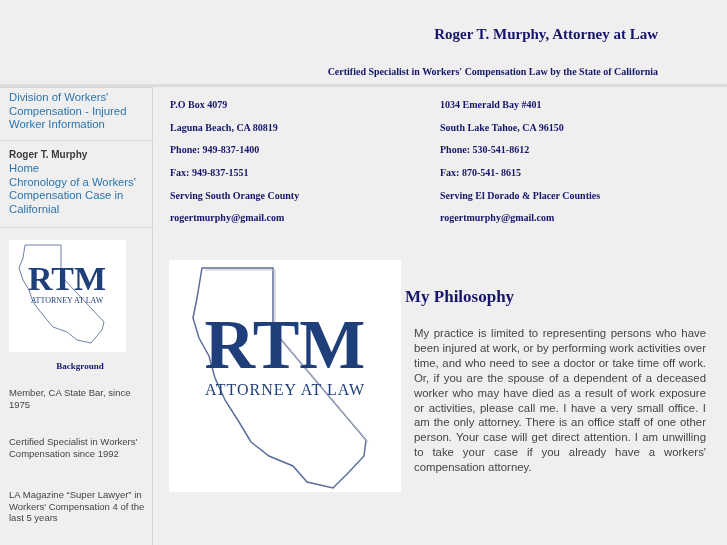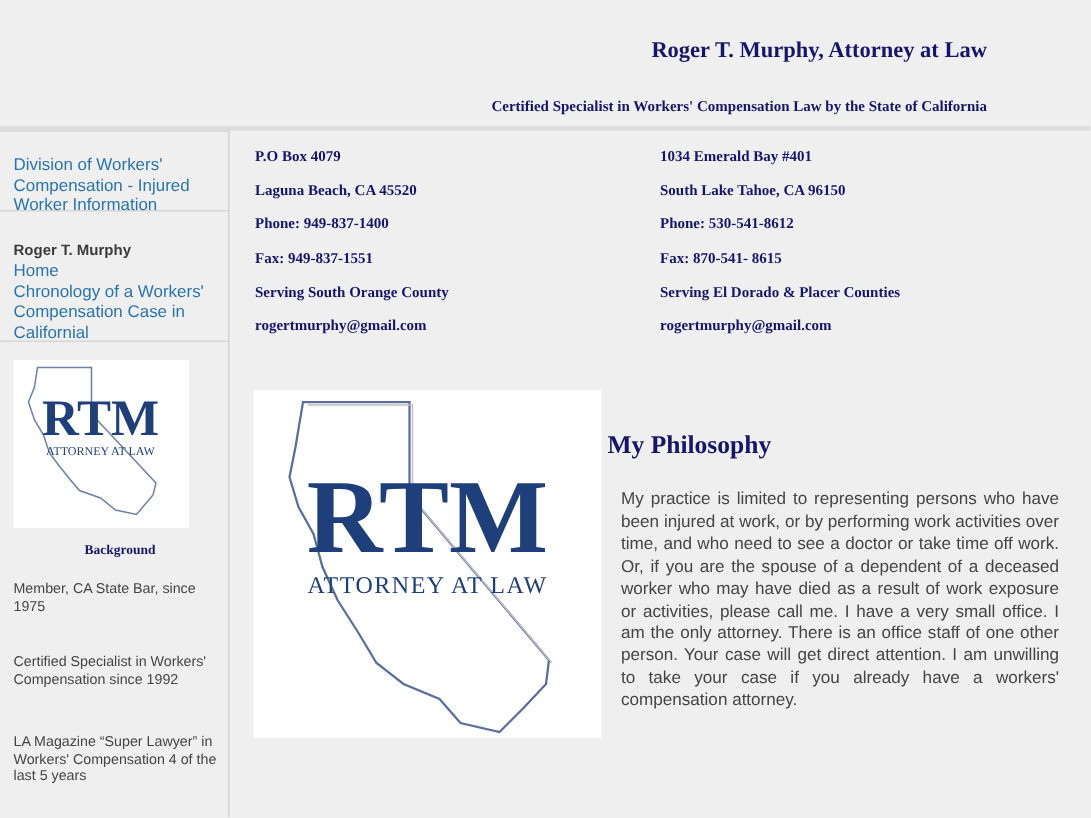"Division of Workers' Compensation -" .side-block { padding: 16px 0 0 9px -> 3px 0 0 9px }
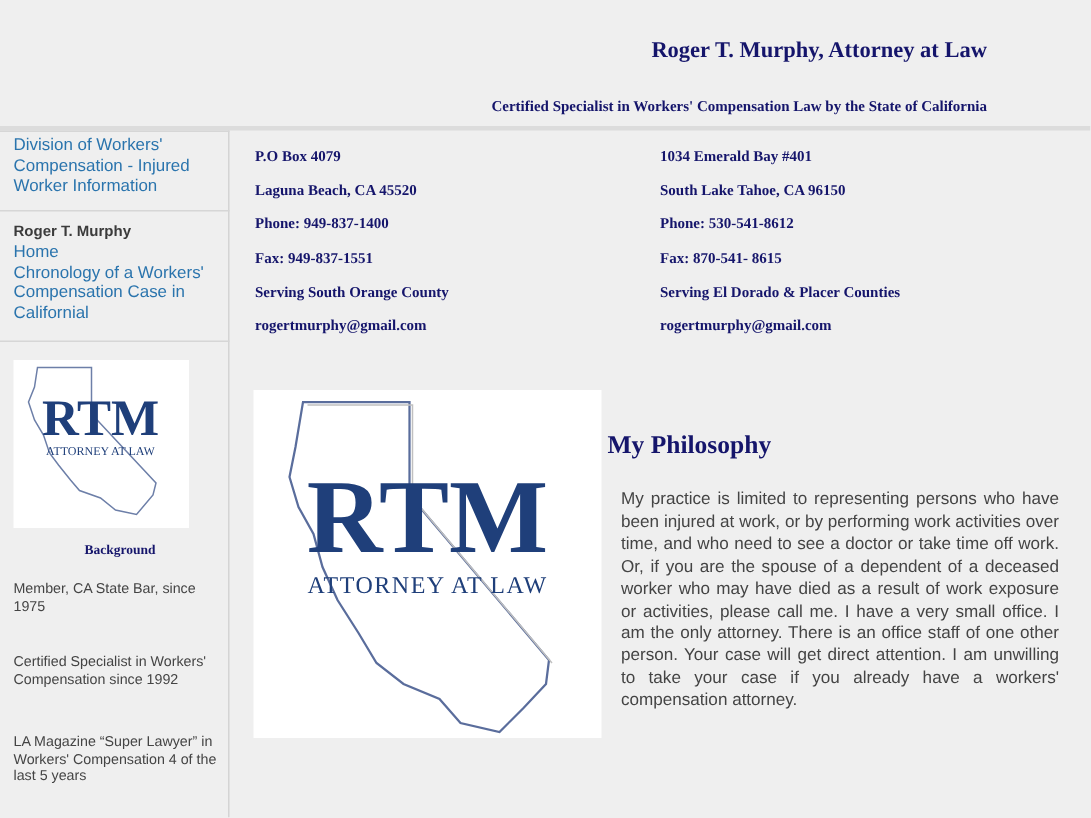"Laguna Beach, CA 45520" div { text: 45520 -> 80819 }
